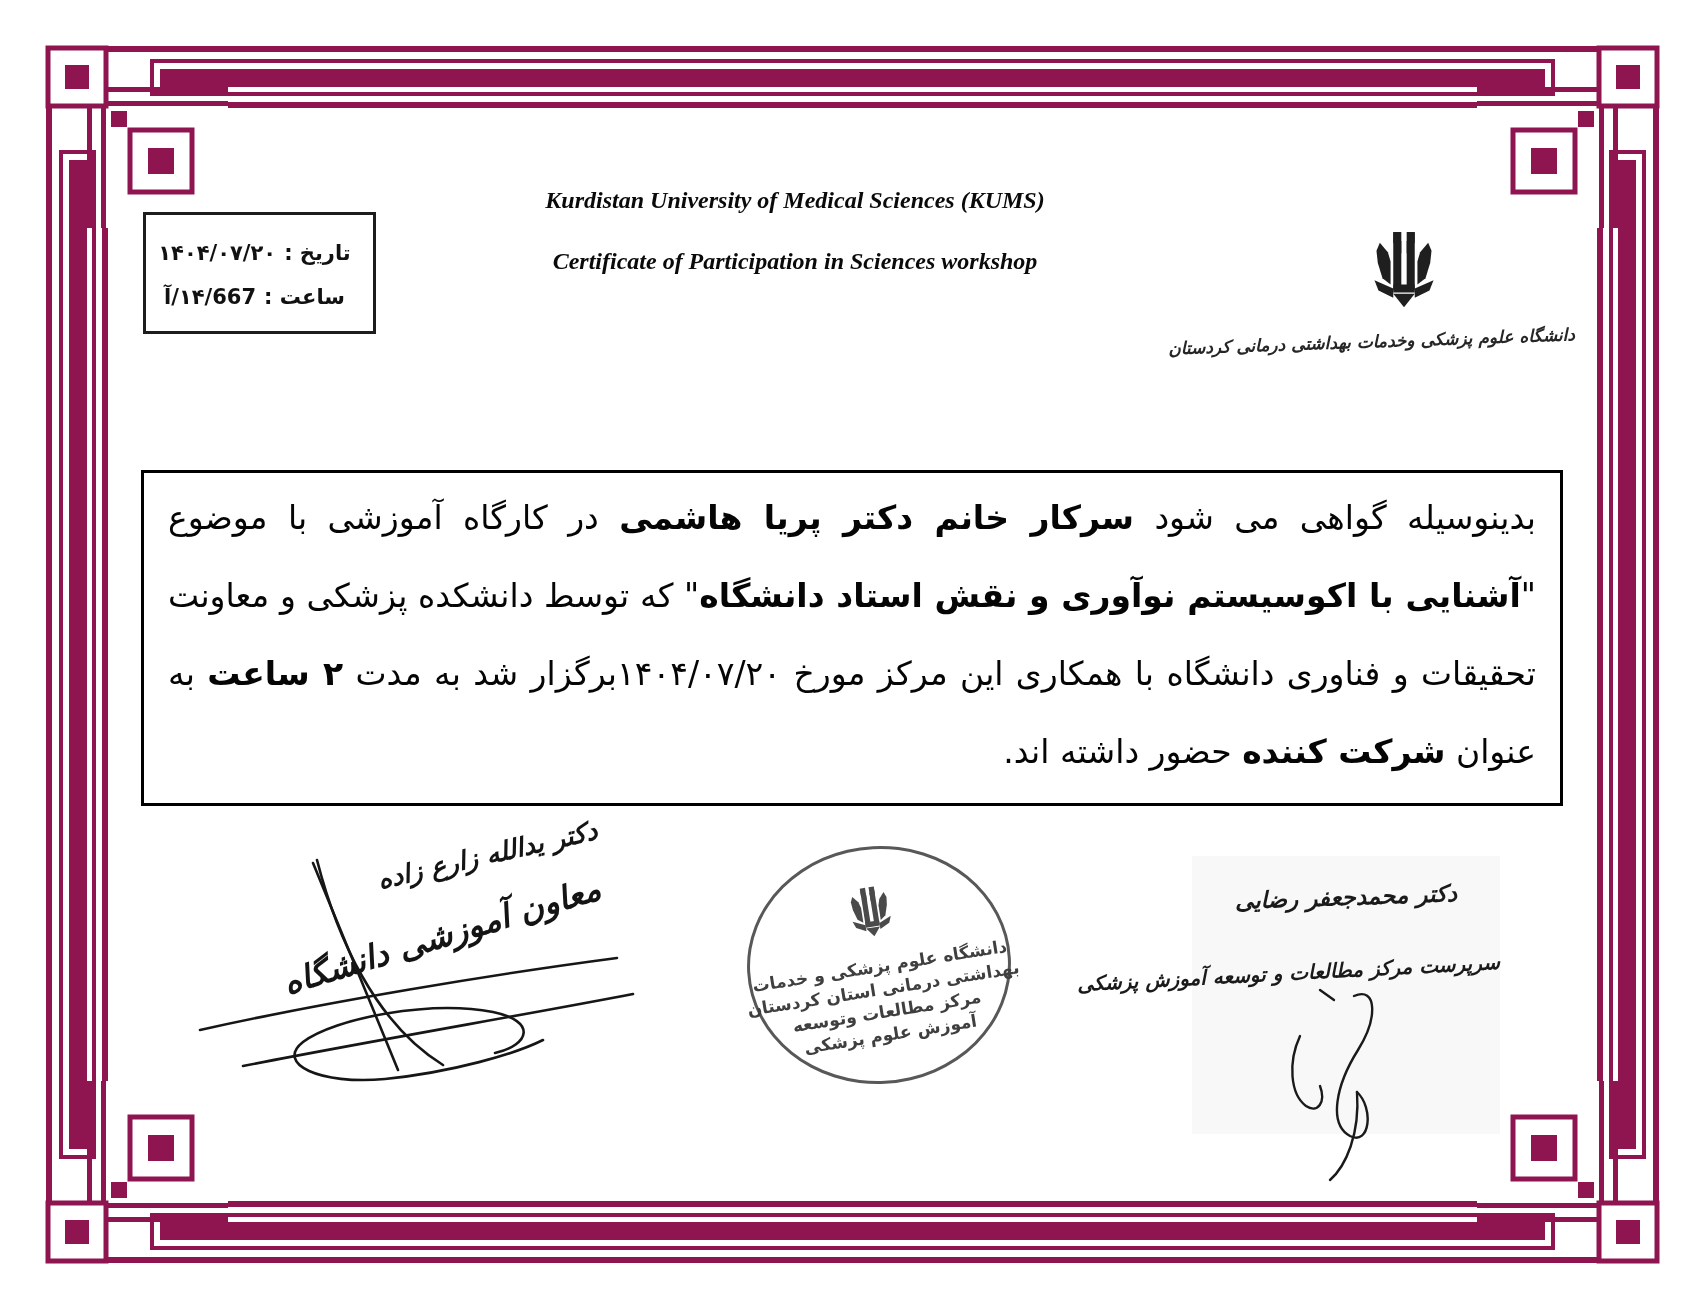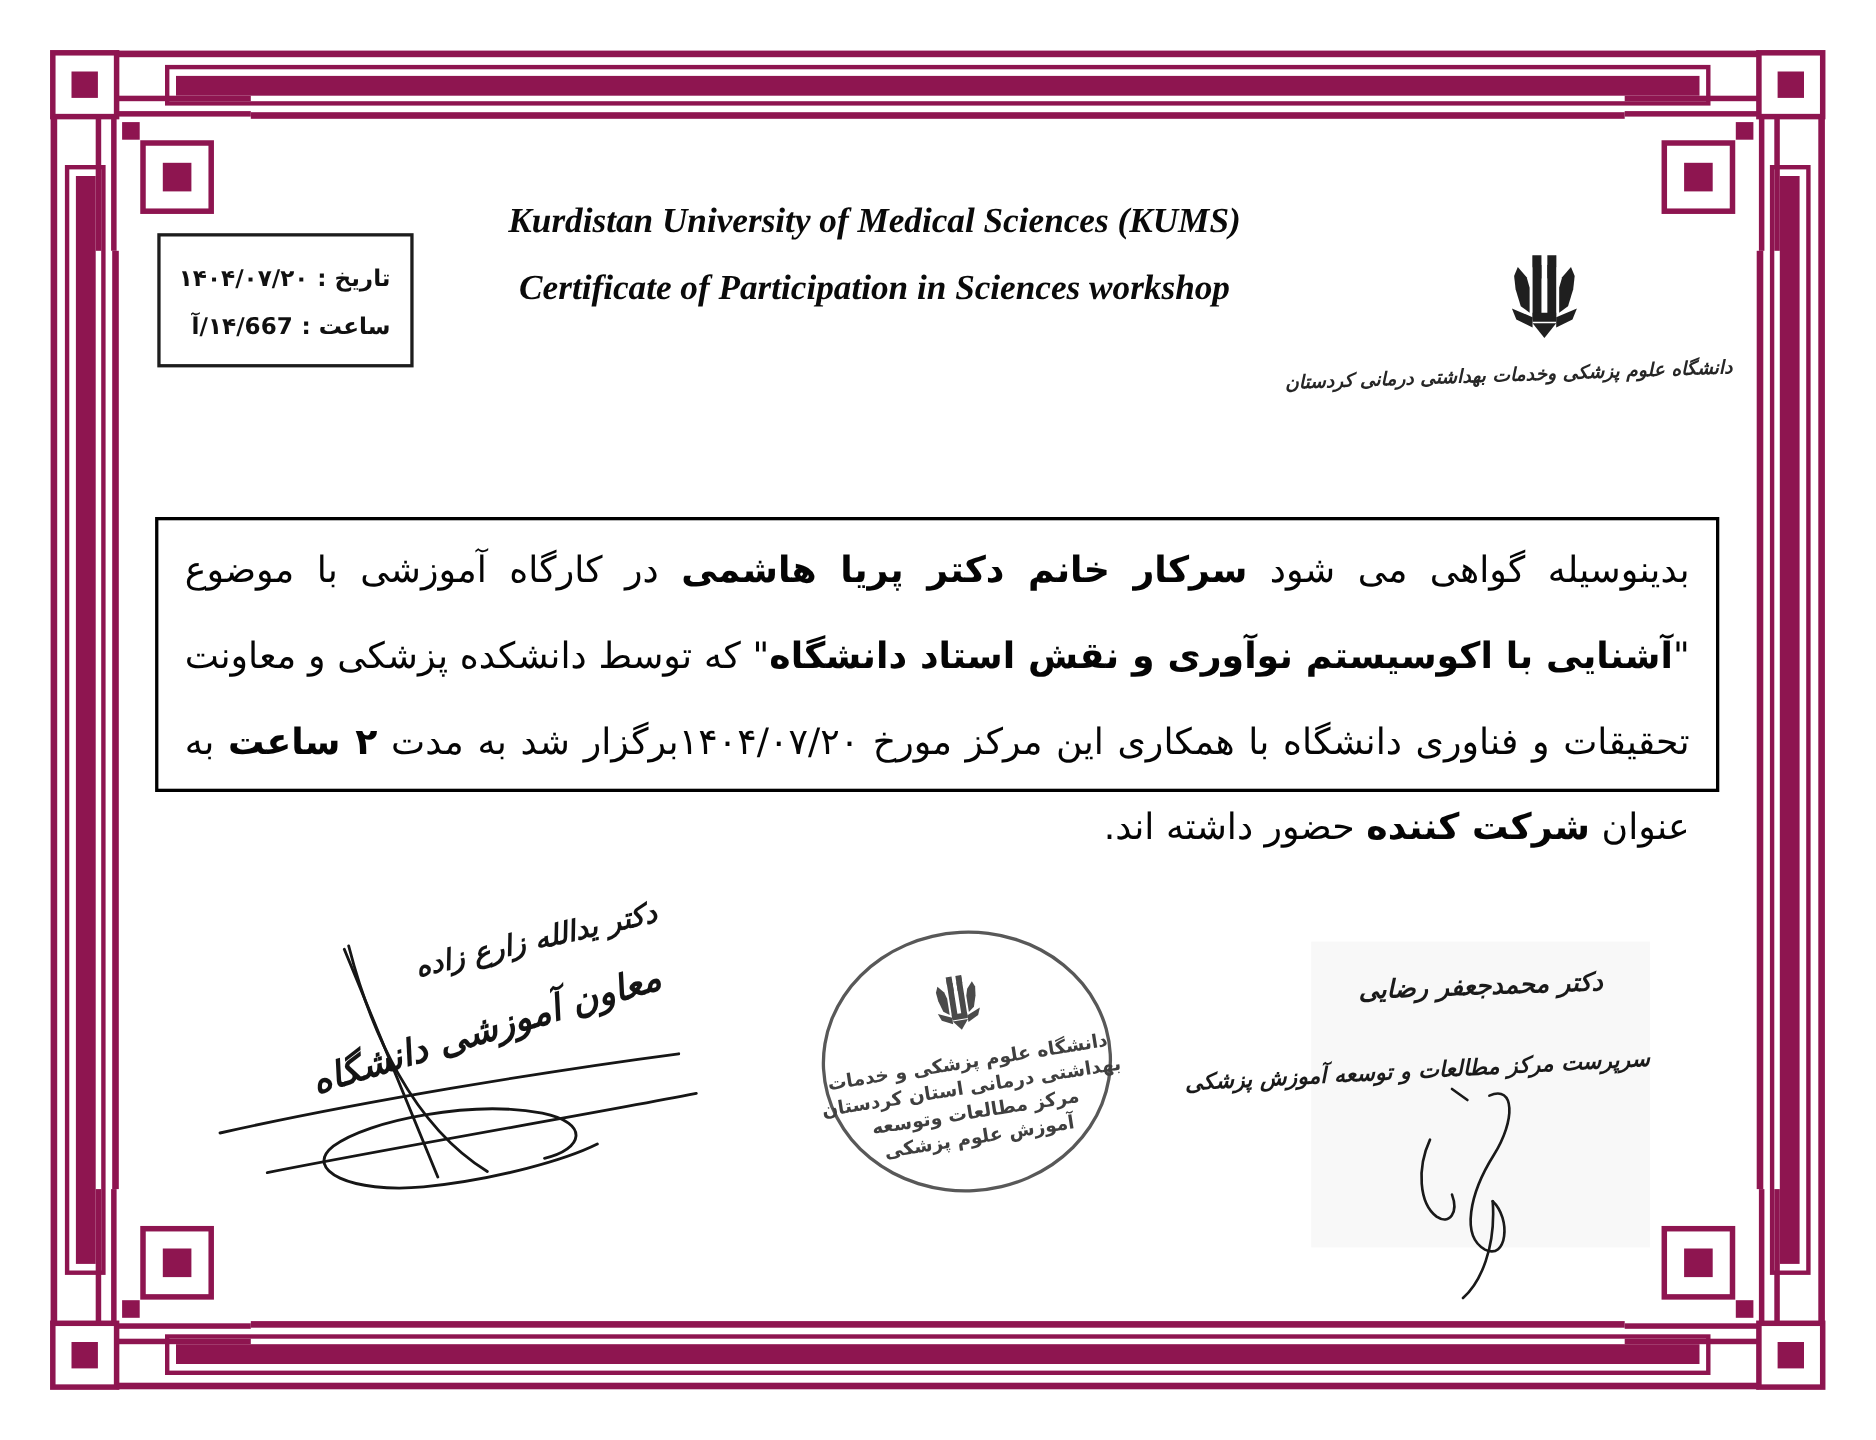"Kurdistan University of Medical Sciences" .header .h-line { font-size: 32px -> 24px }
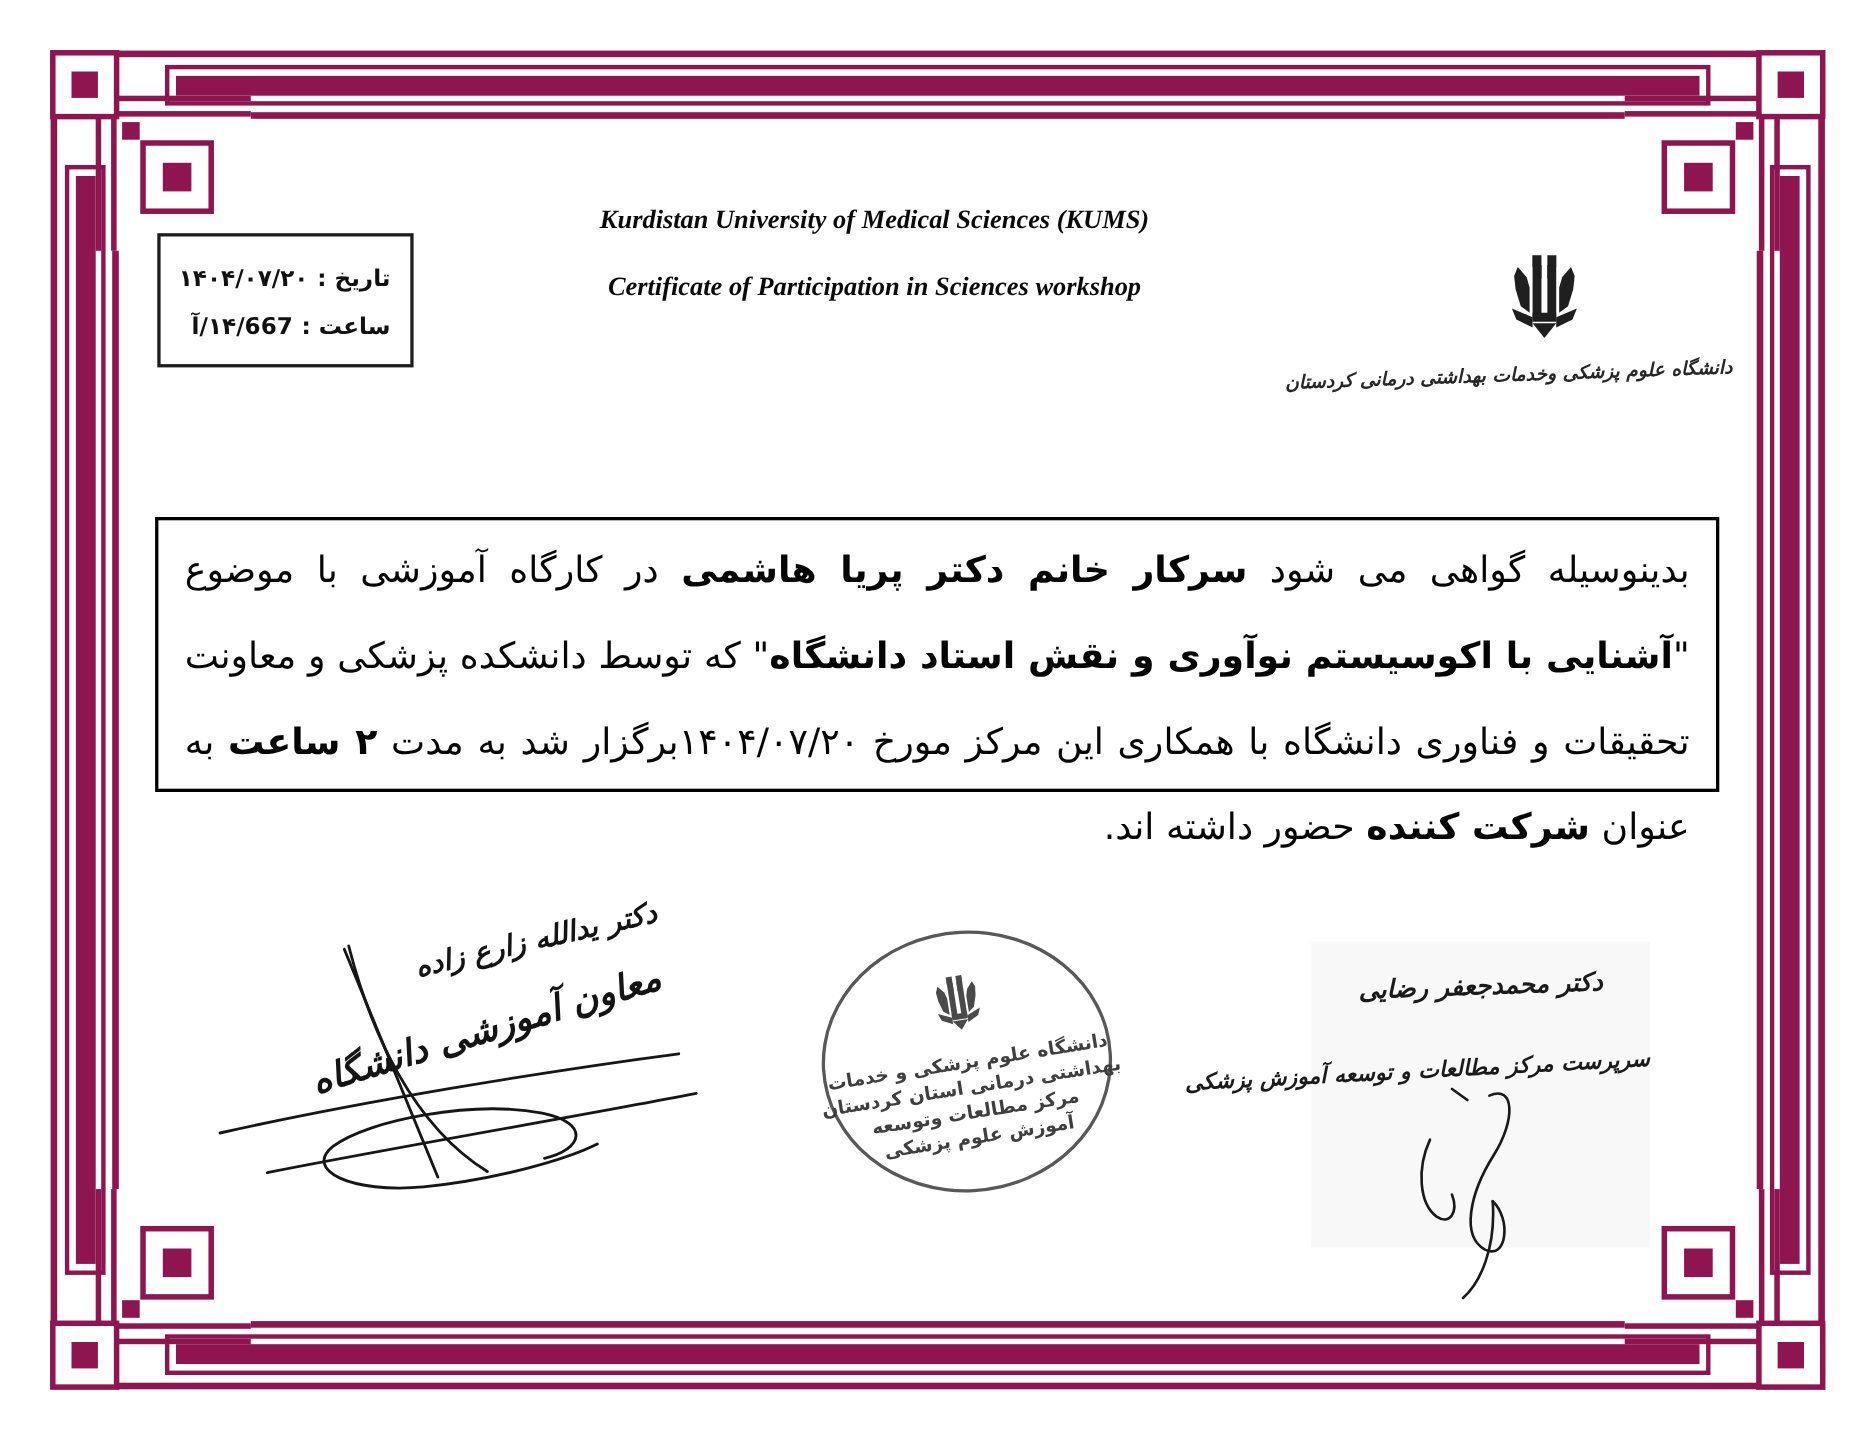"تاریخ :۱۴۰۴/۰۷/۲۰" .ref-box { text-align: none -> center }
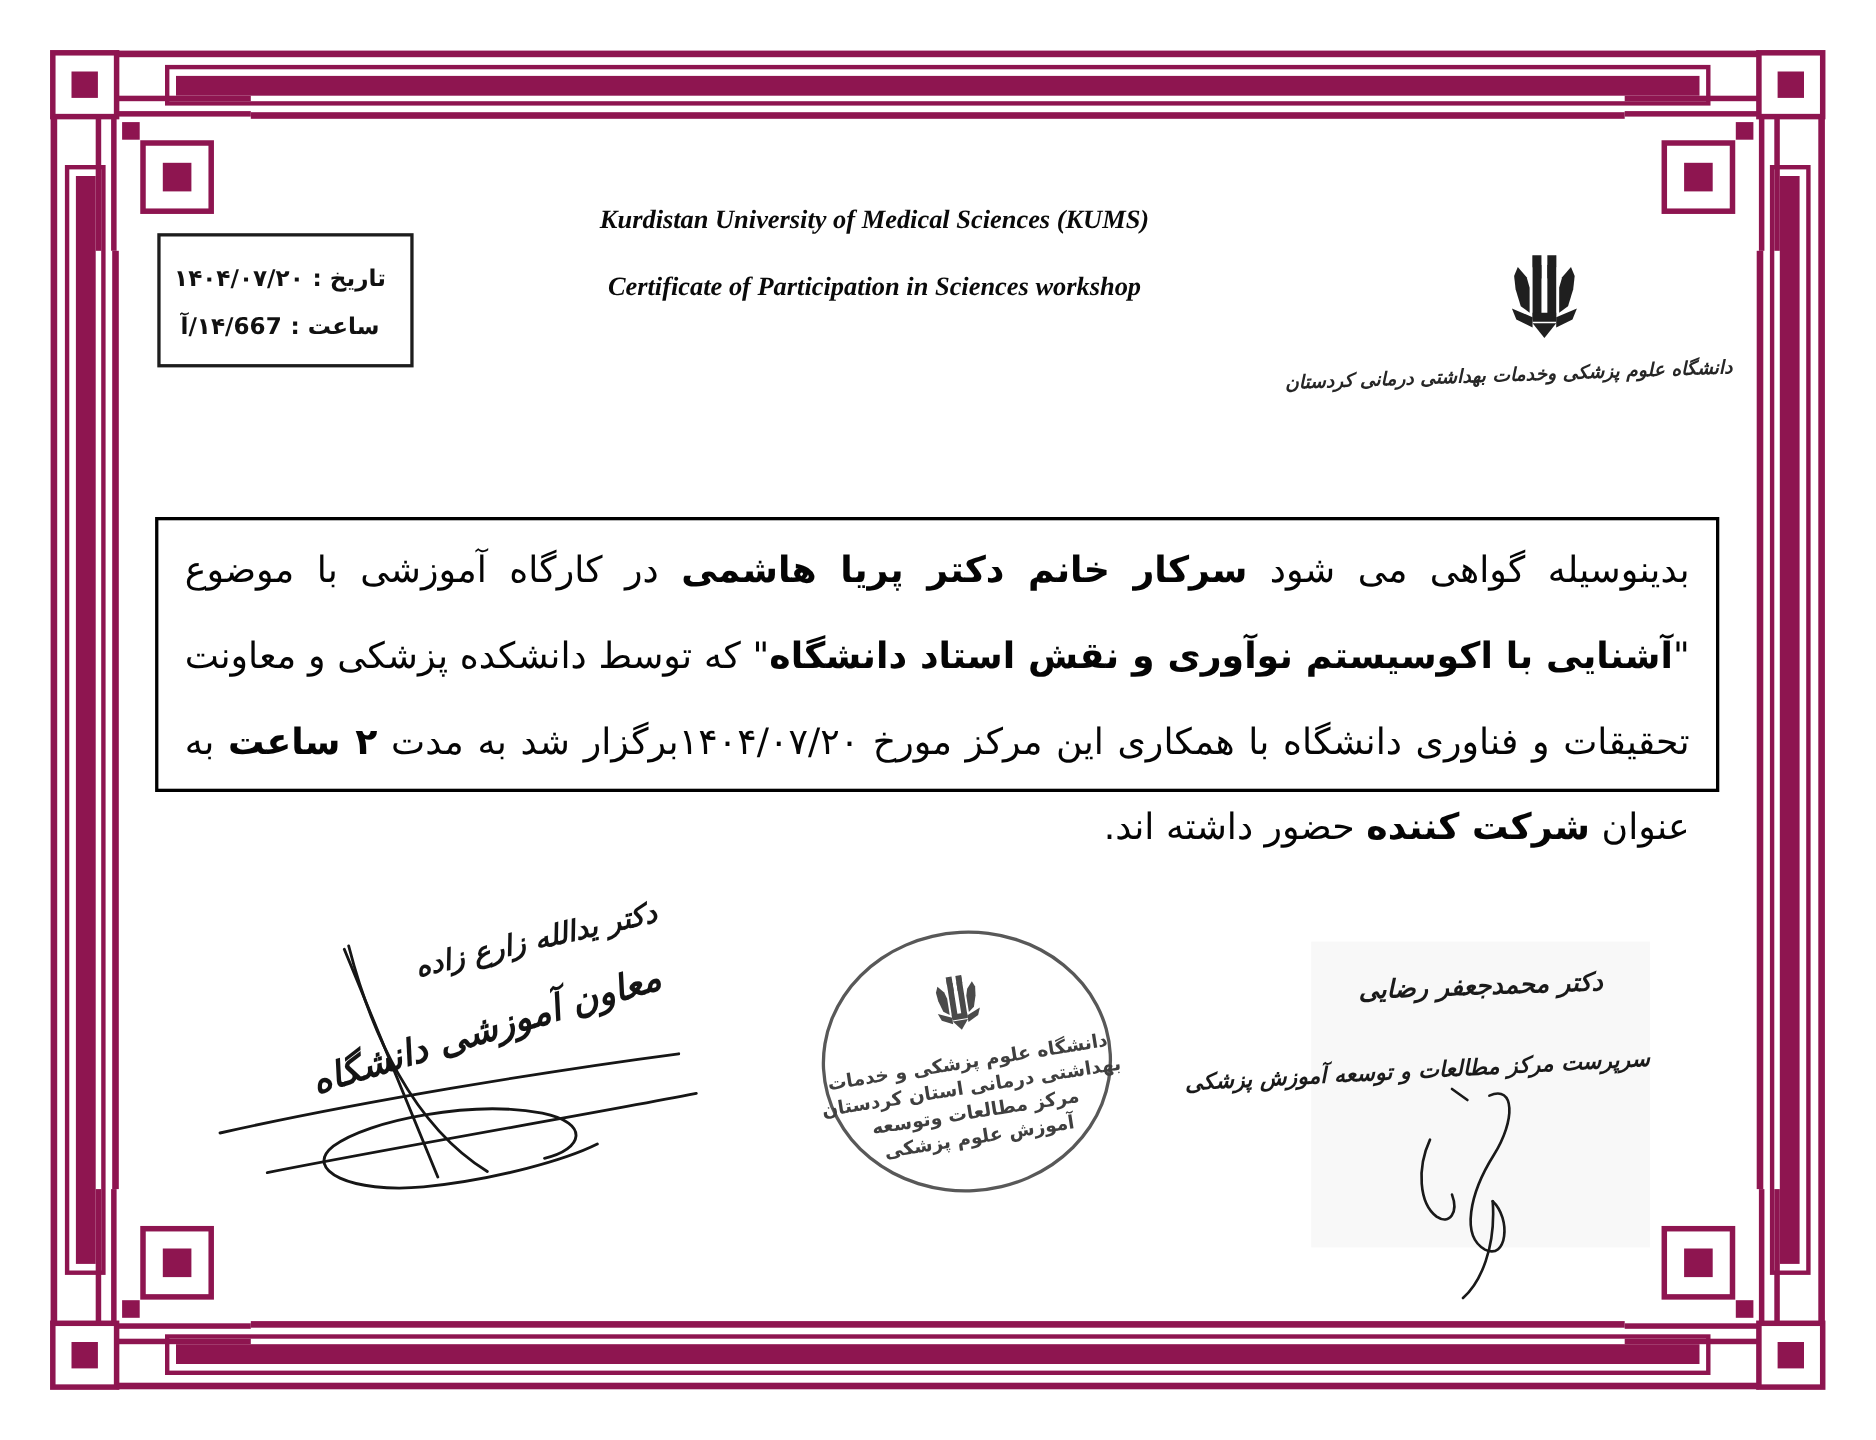"بدینوسیله گواهی می شود سرکار" .body-box { height: 250px -> 336px }
